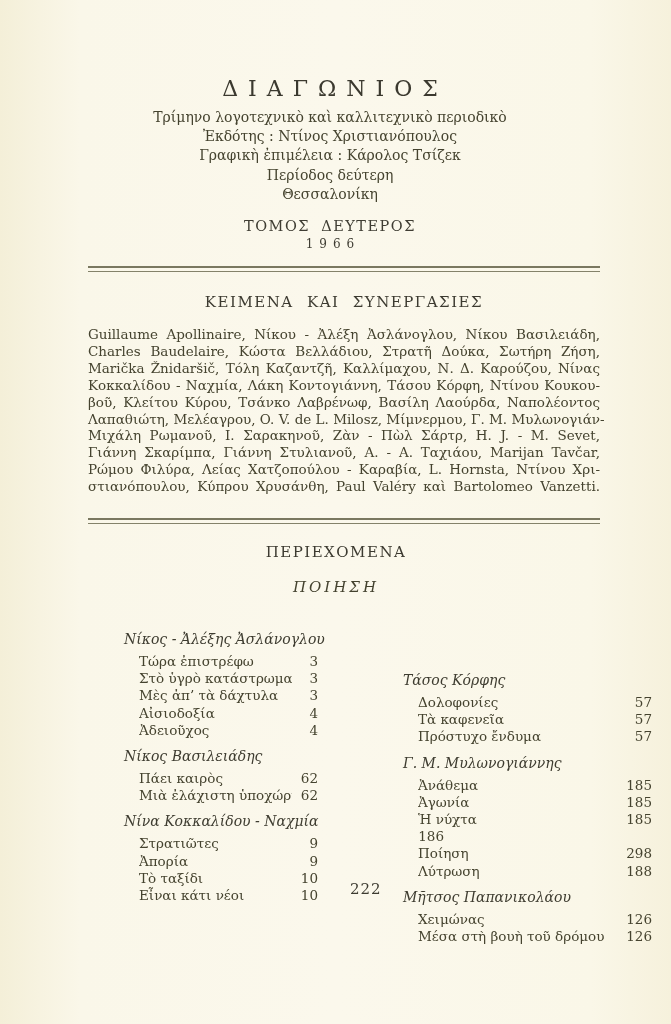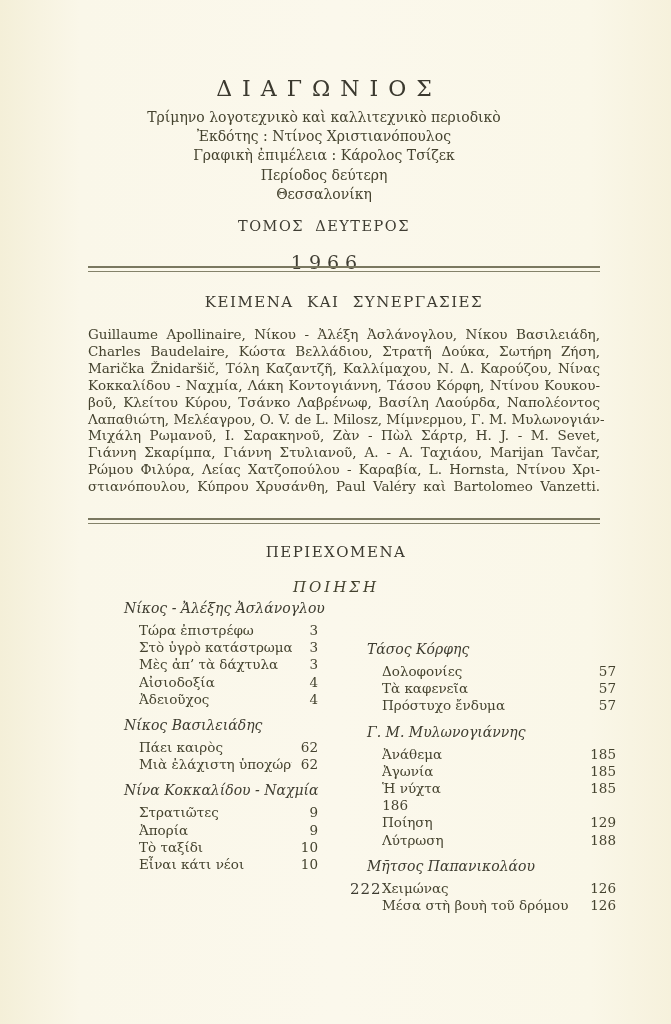"ΔΙΑΓΩΝΙΟΣ" div.abs { left: 68px -> 74px }
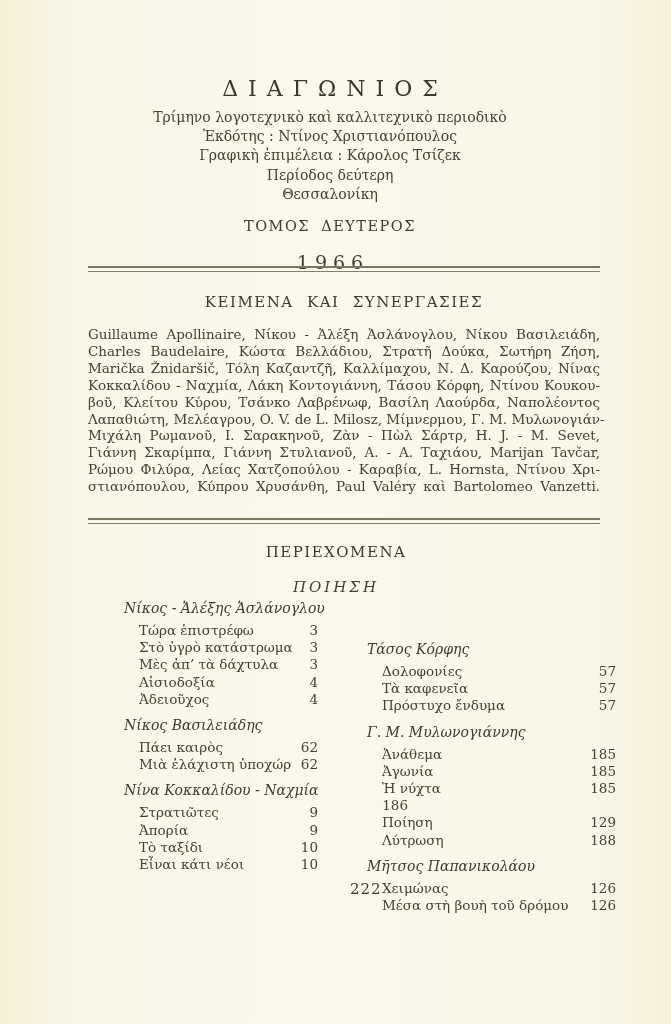"1966" .year-line { font-size: 19px -> 12px; margin-top: 17px -> 3px }
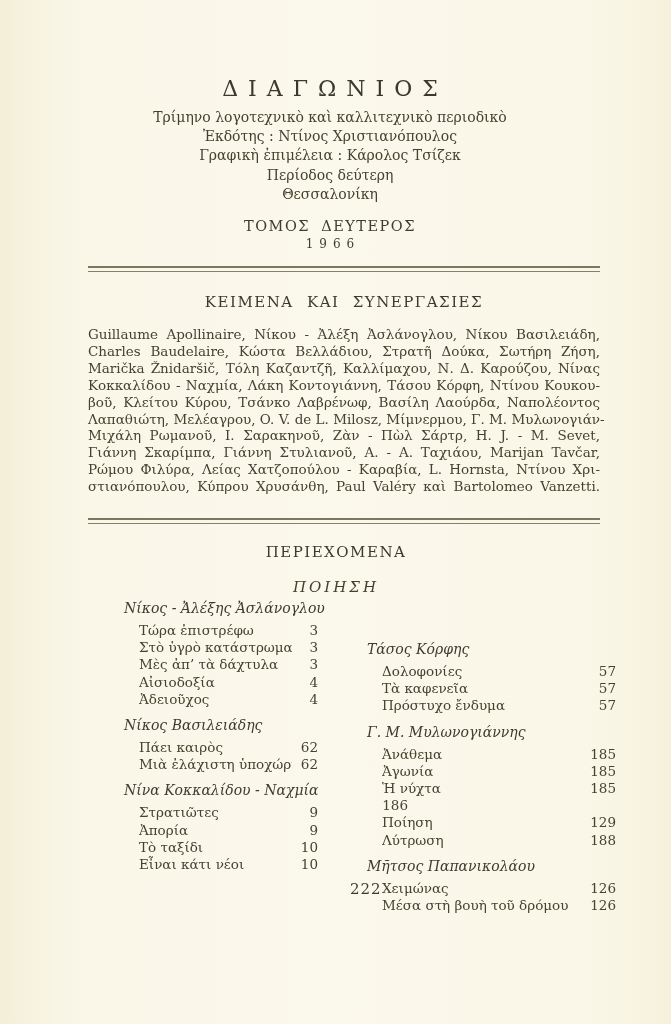"Νίκος - Ἀλέξης Ἀσλάνογλου" div.abs { justify-content: none -> space-between; top: 599px -> 630px }
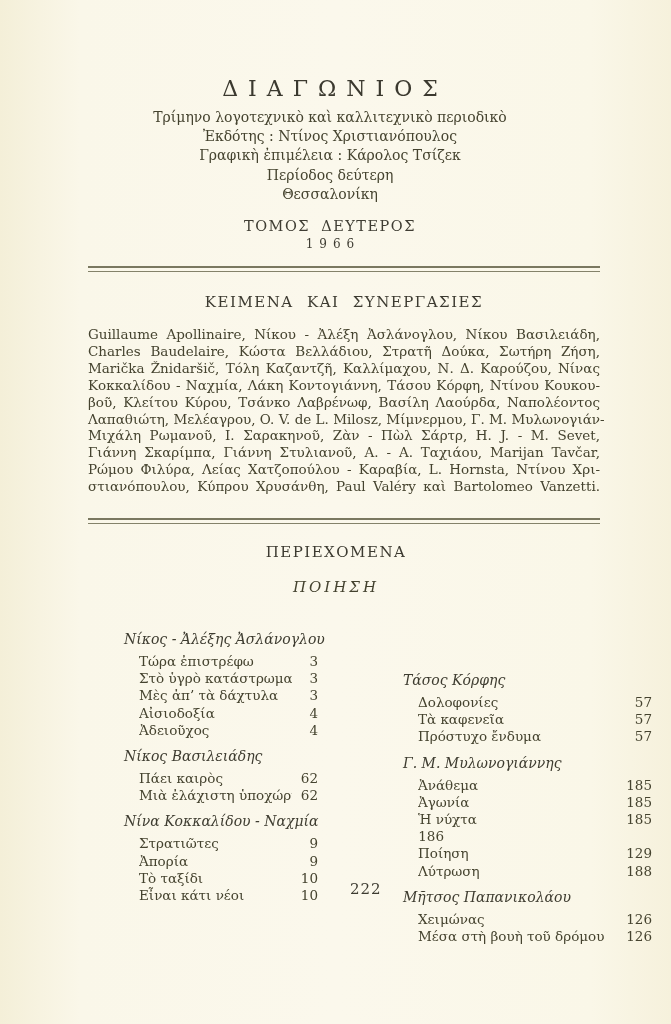"129" span.toc-page { text: 129 -> 298 }
